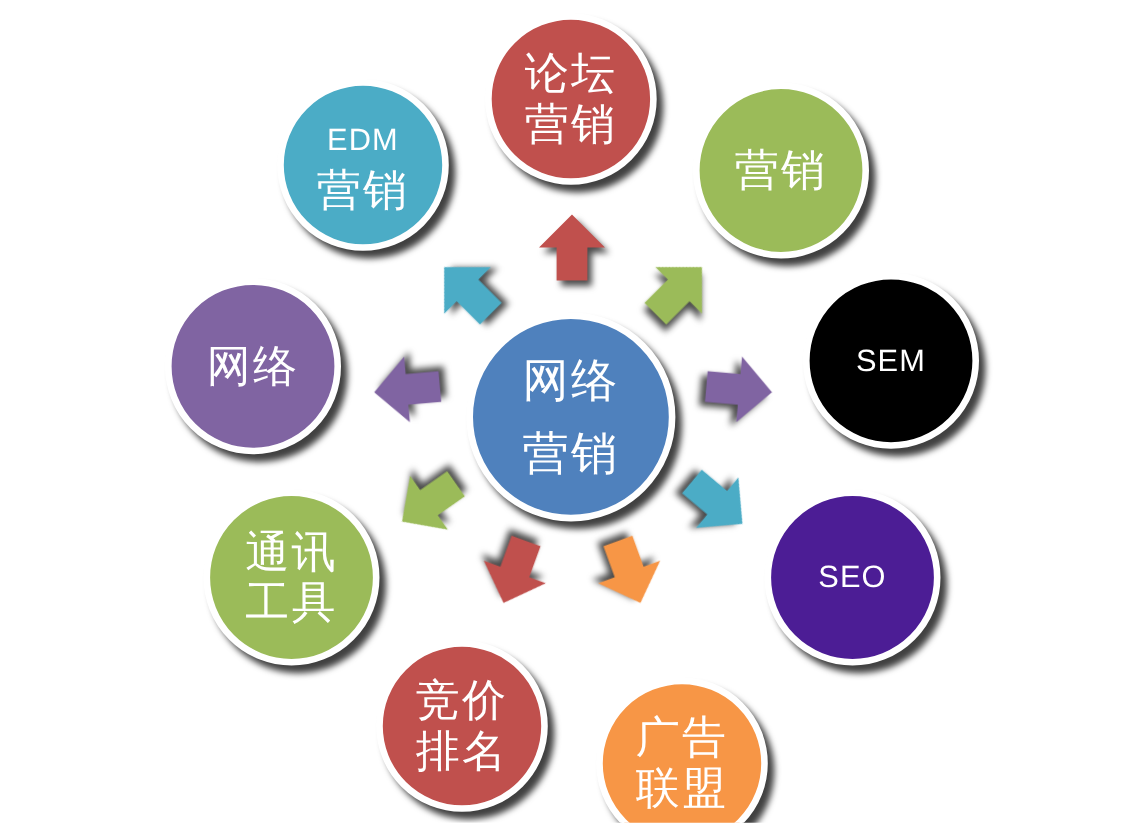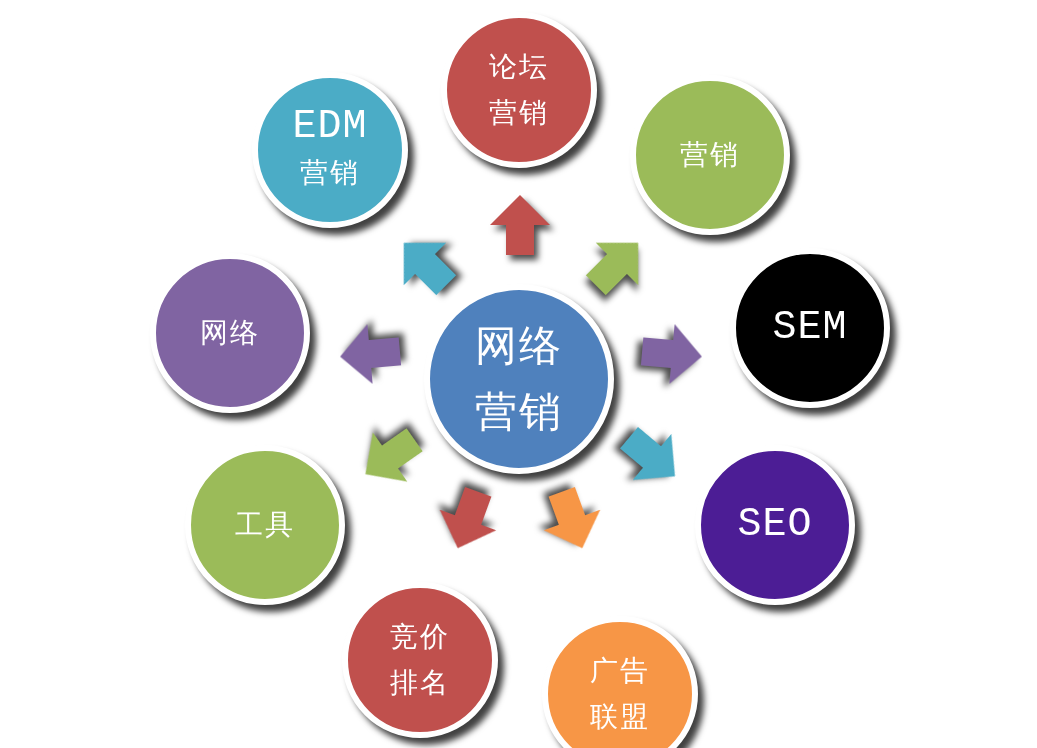"论坛" .node .line { font-size: 28px -> 40px }
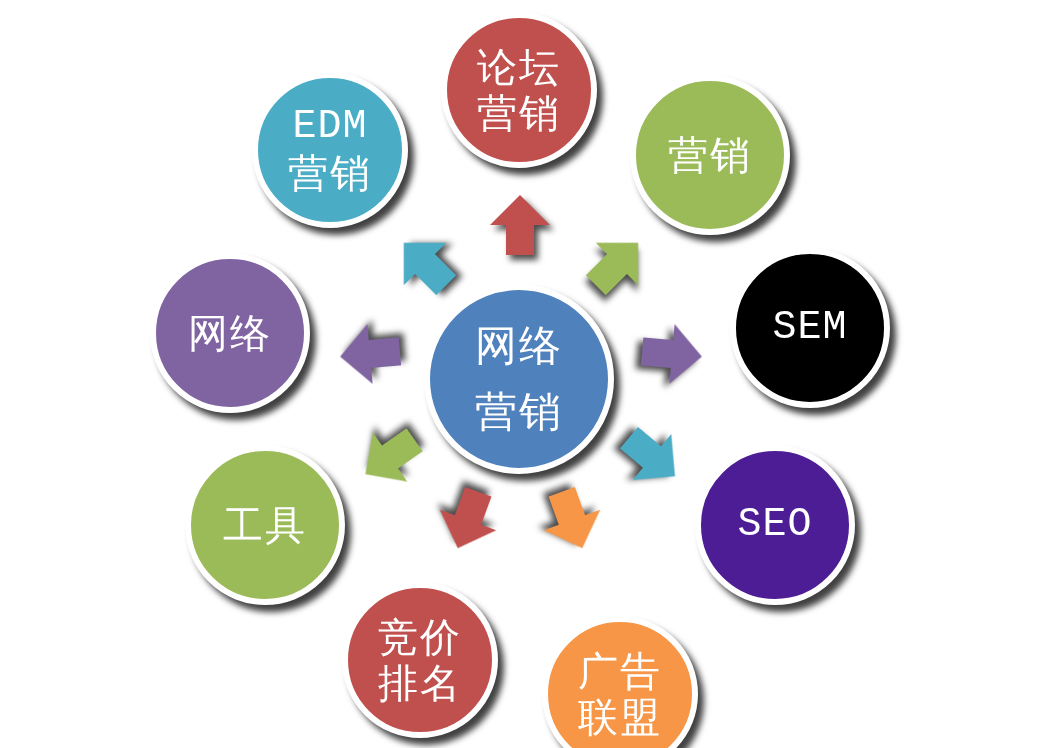"EDM" .node .latin { font-family: Liberation Mono, monospace -> Liberation Sans, sans-serif; font-size: 40px -> 28px }
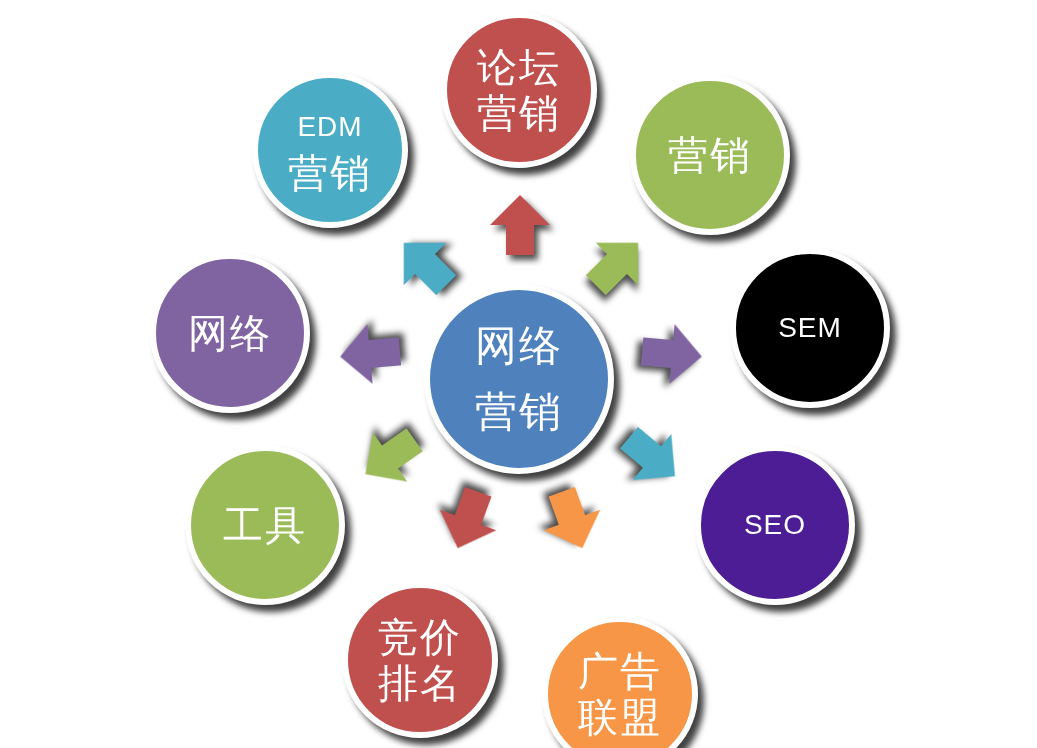"通讯" span.line { html: none -> <span>通讯</span> }
